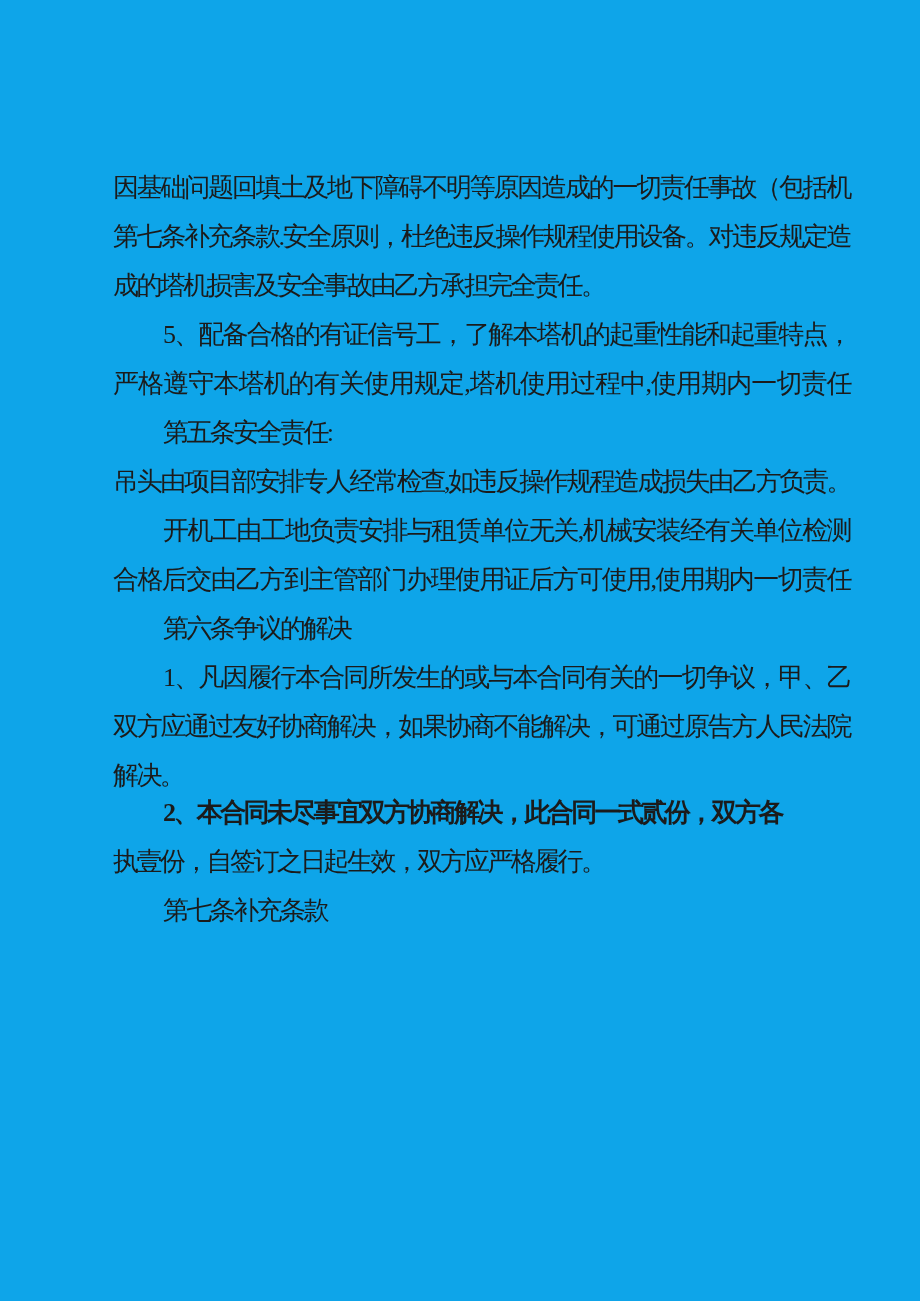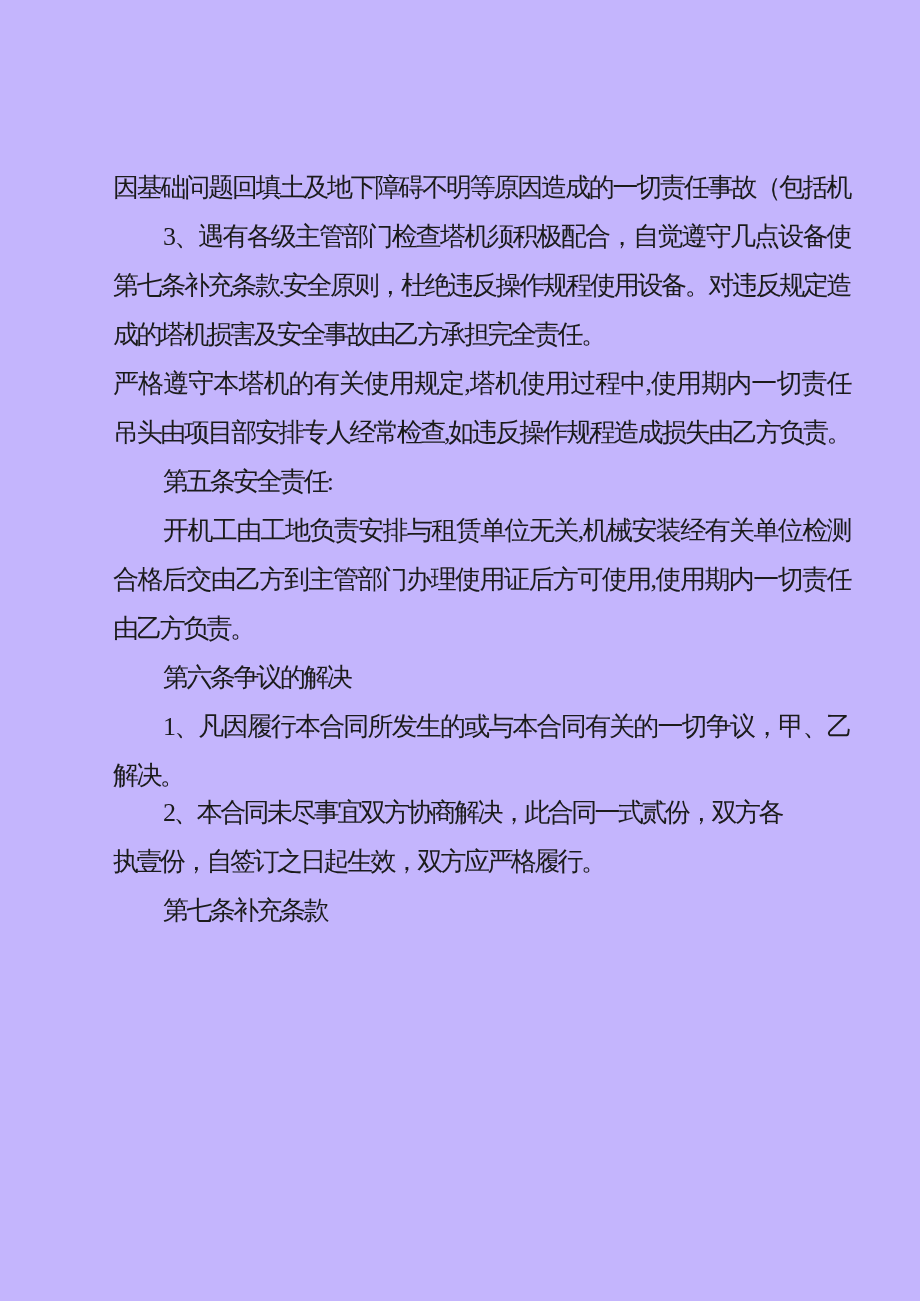"因基础问题回填土及地下障碍不明等原因造成的一切责任事故（包括机" .page { background: #c4b5fd -> #0ea5e9 }
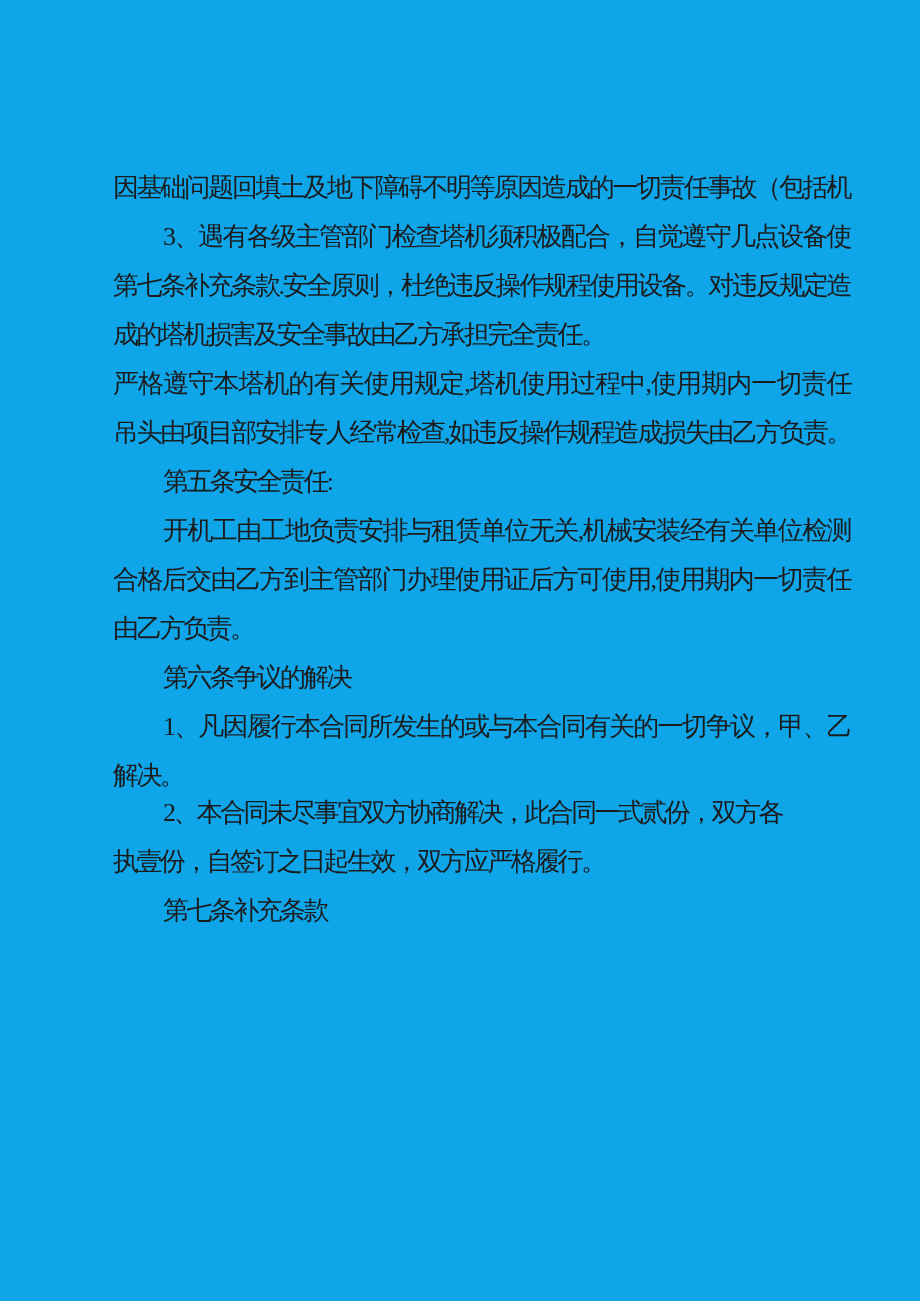"3、遇有各级主管部门检查塔机须积极配合，自觉遵守几点设备使" div.line { html: <div>3、遇有各级主管部门检查塔机须积极配合，自觉遵守几点设备使</div> -> none }
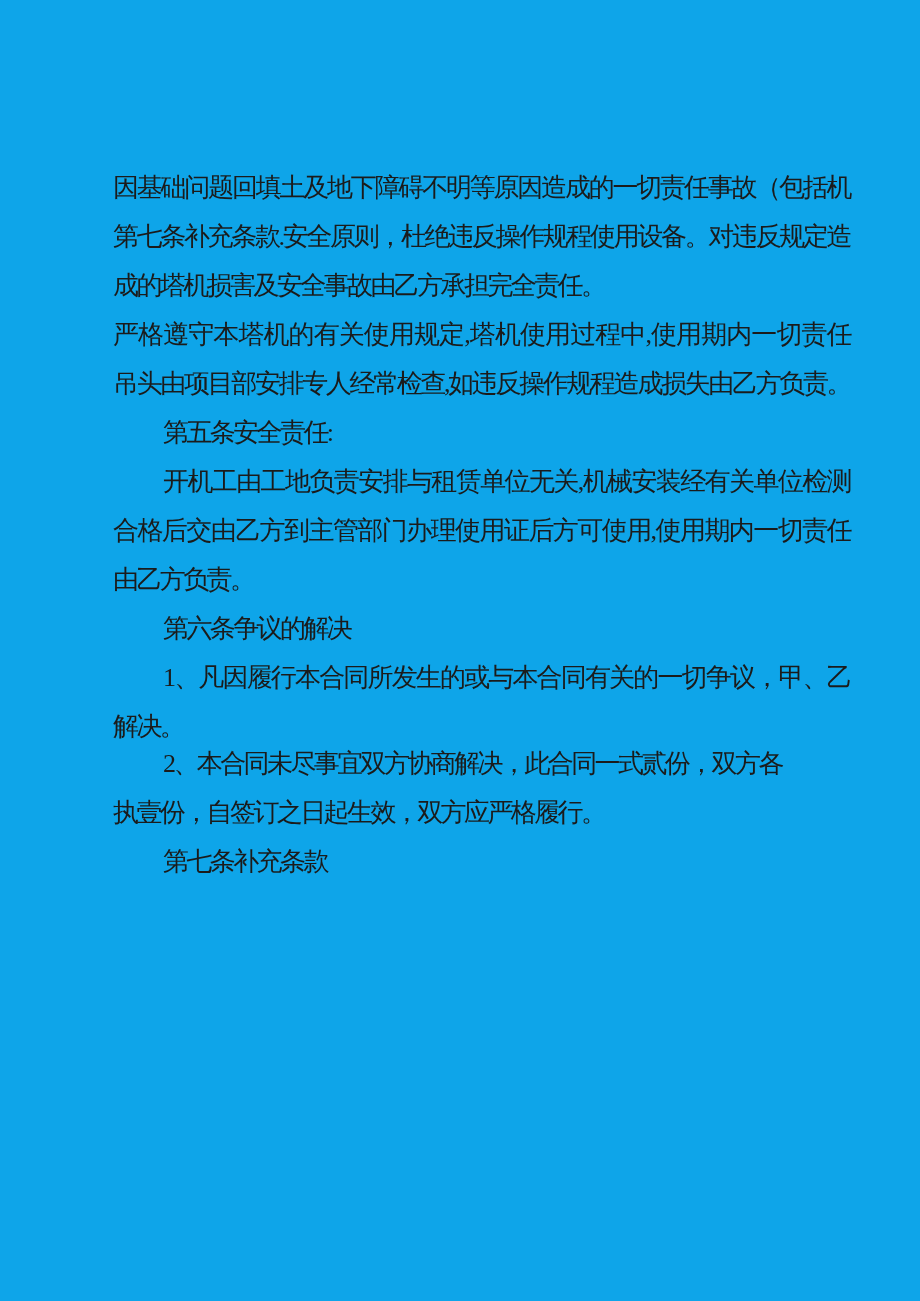"5、配备合格的有证信号工，了解本塔机的起重性能和起重特点，" div.line { html: none -> <div>5、配备合格的有证信号工，了解本塔机的起重性能和起重特点，</div> }
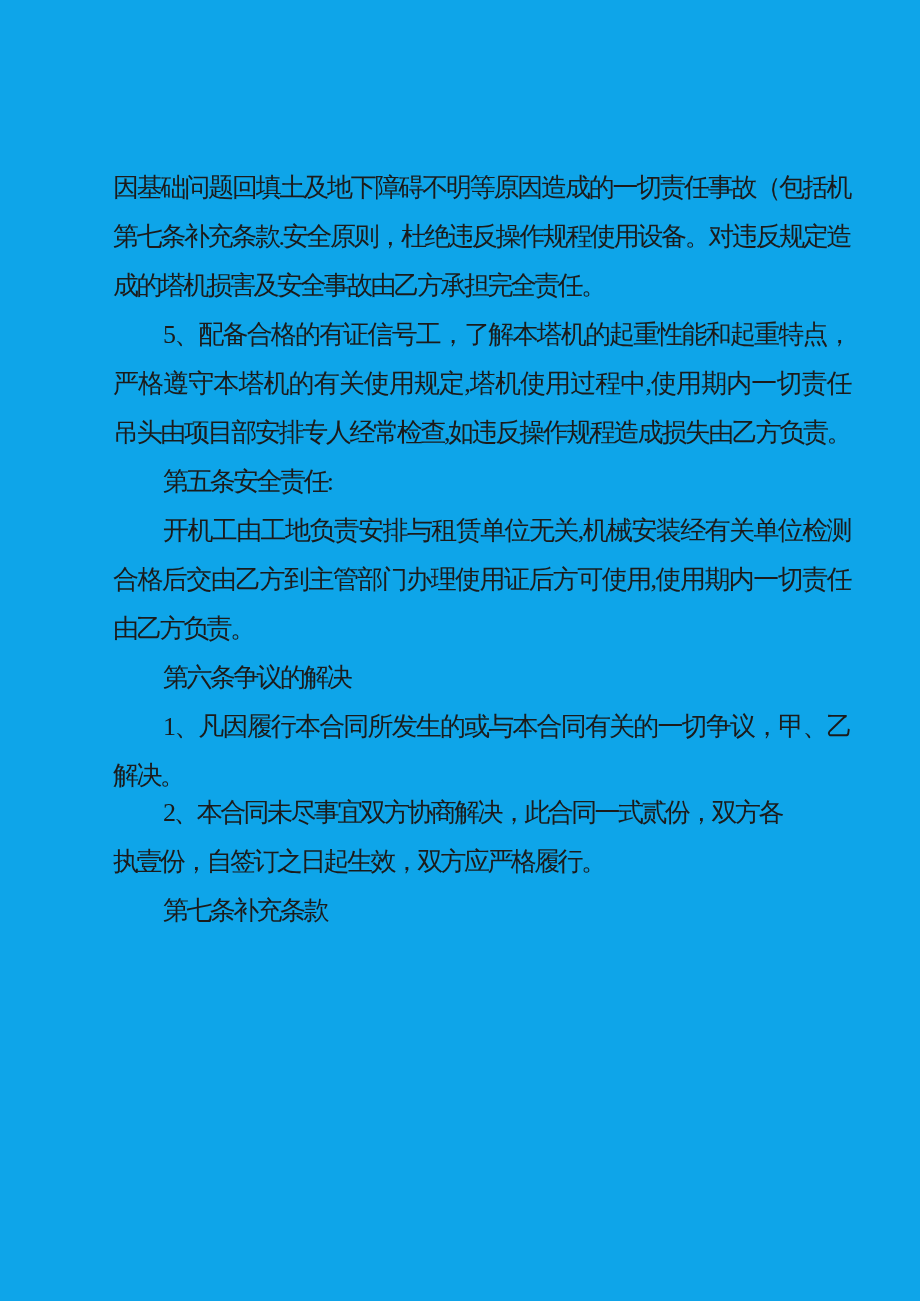"吊头由项目部安排专人经常检查,如违反操作规程造成损失由乙方负责。" div.line { order: before "第五条安全责任:" -> after "第五条安全责任:" }
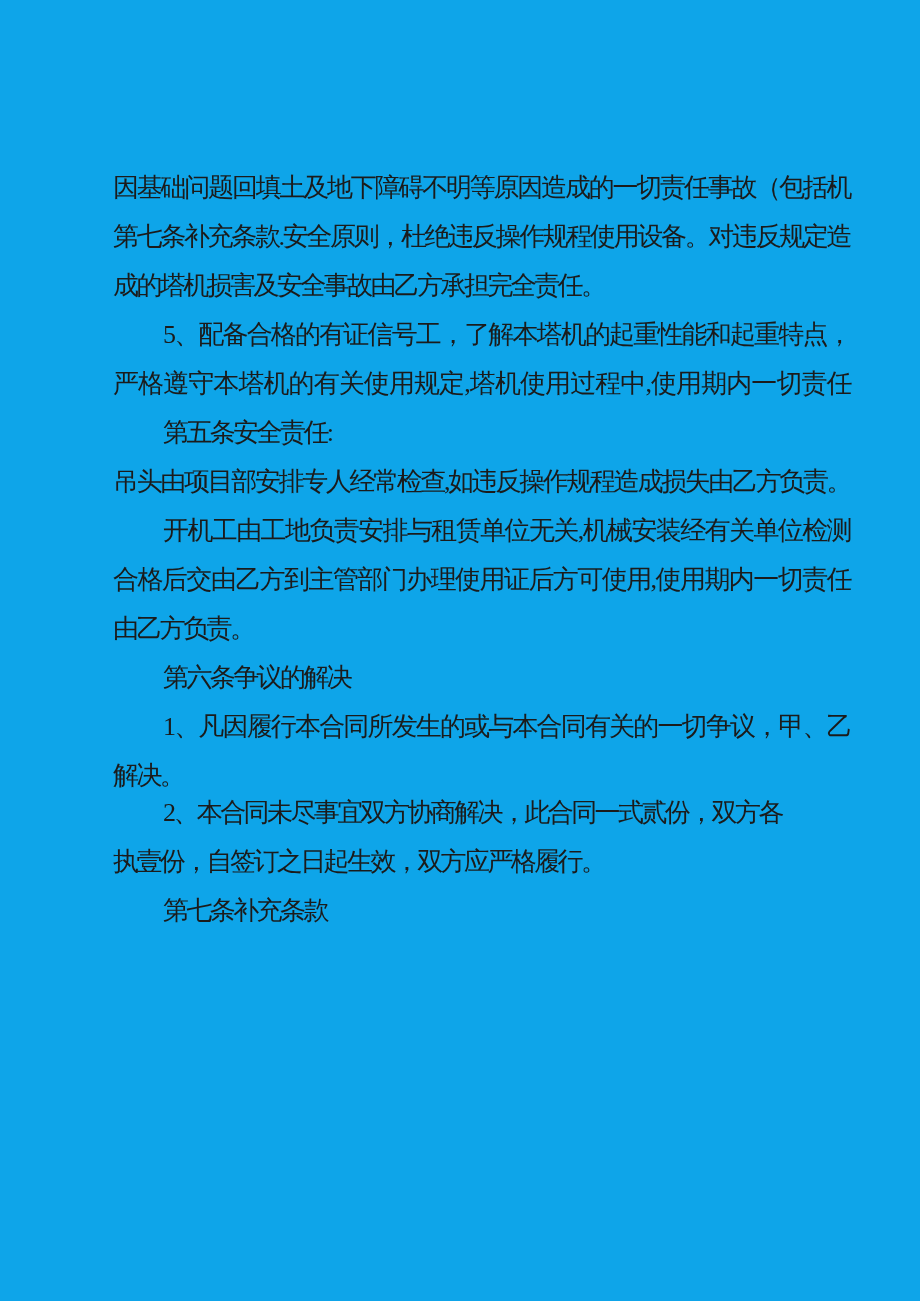"由乙方负责。" div.line { html: <div>由乙方负责。</div> -> none }
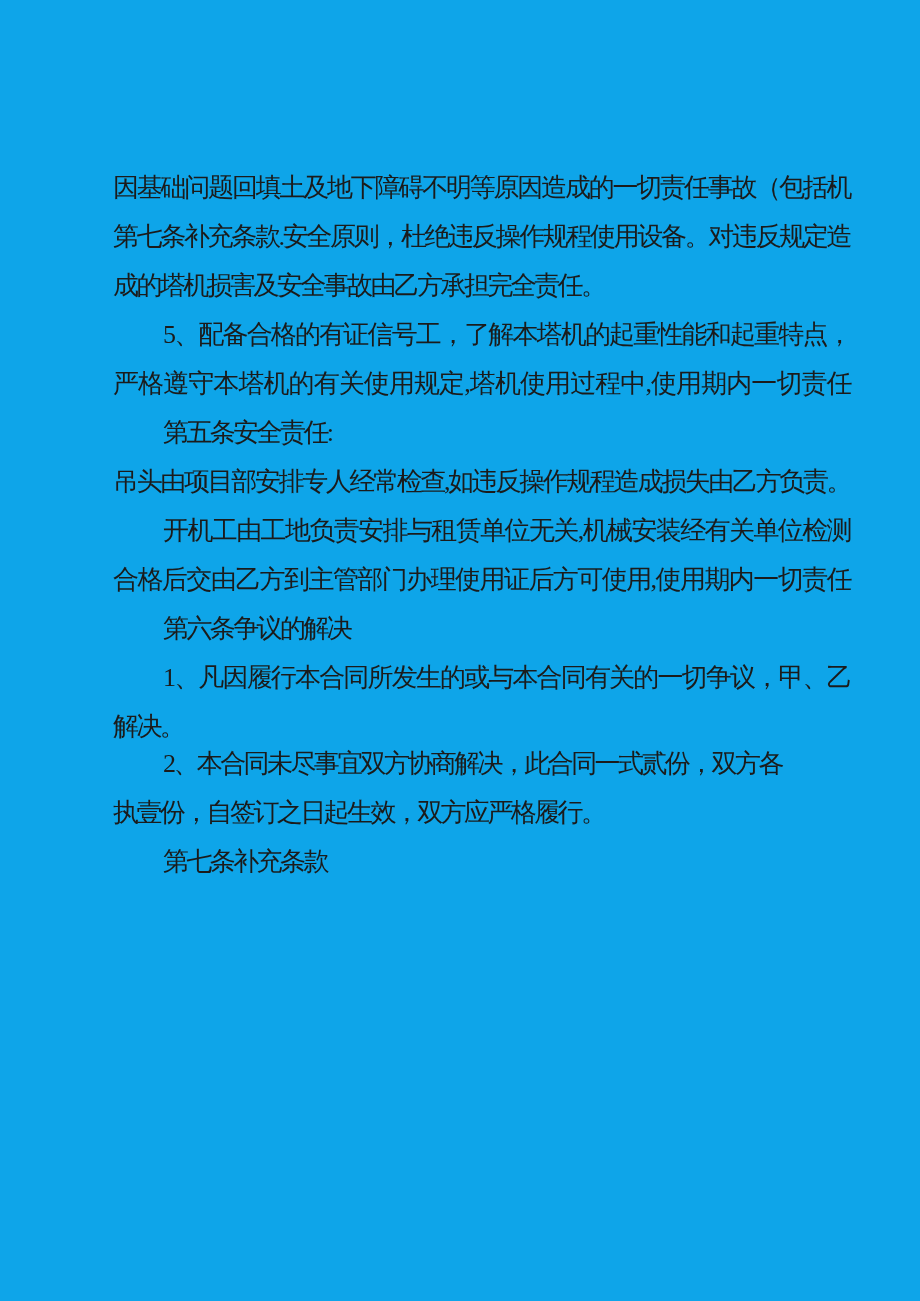"双方应通过友好协商解决，如果协商不能解决，可通过原告方人民法院" div.line { html: none -> <div>双方应通过友好协商解决，如果协商不能解决，可通过原告方人民法院</div> }
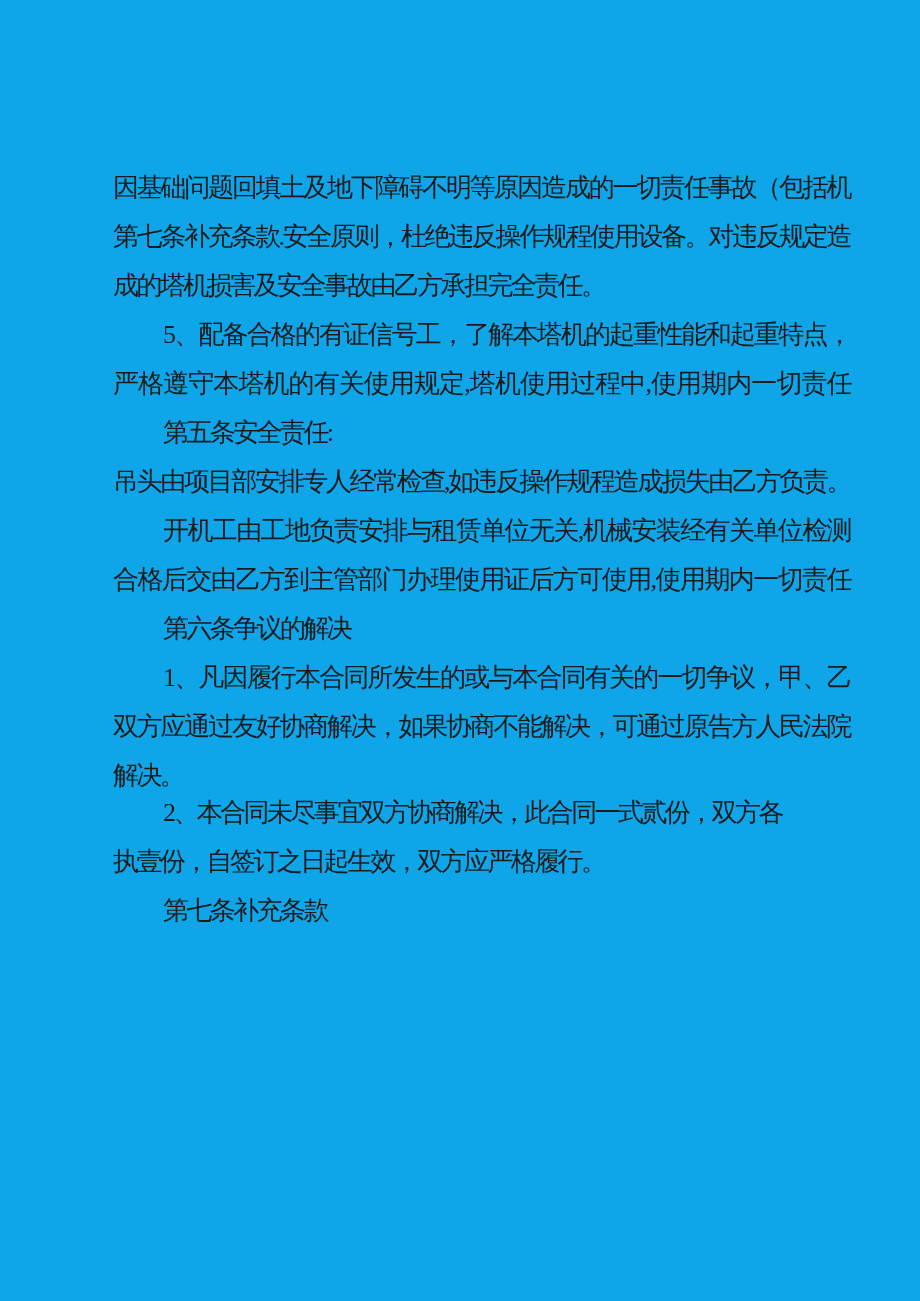"2、本合同未尽事宜双方协商解决，此合同一式贰份，双方各" .line.tight { font-weight: none -> bold }
